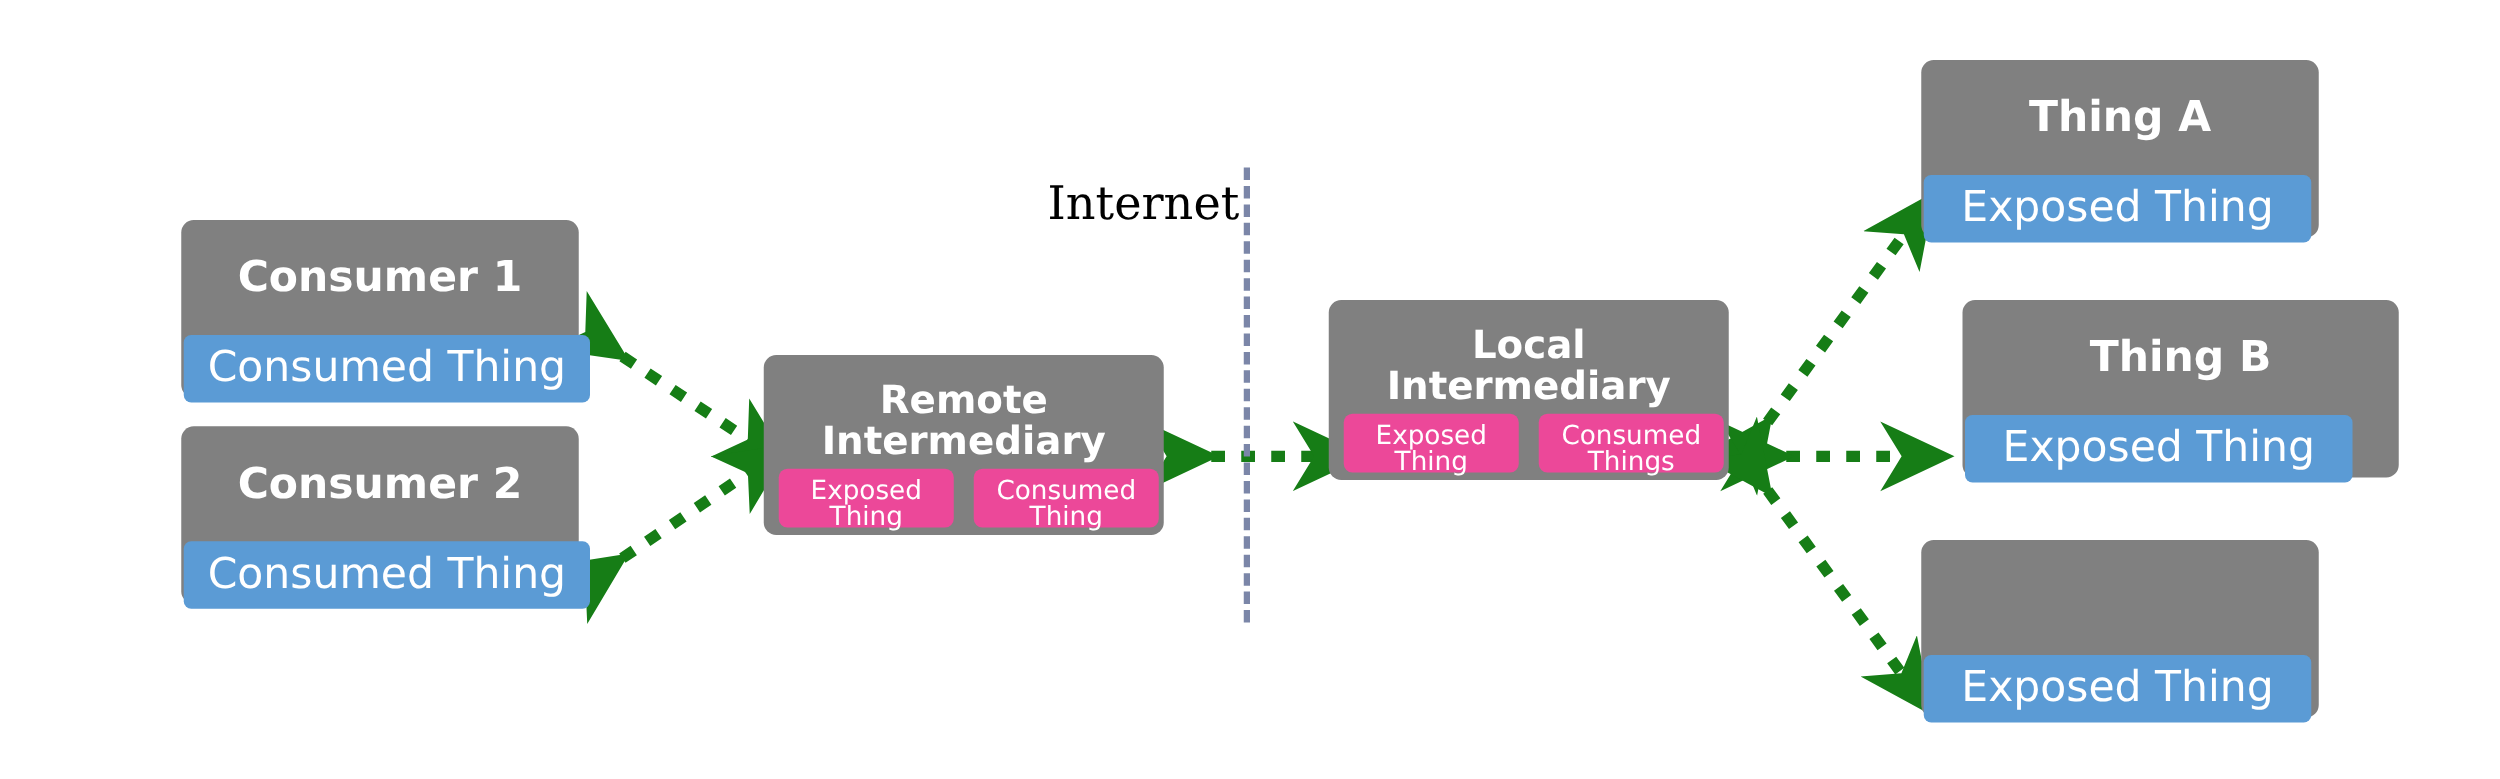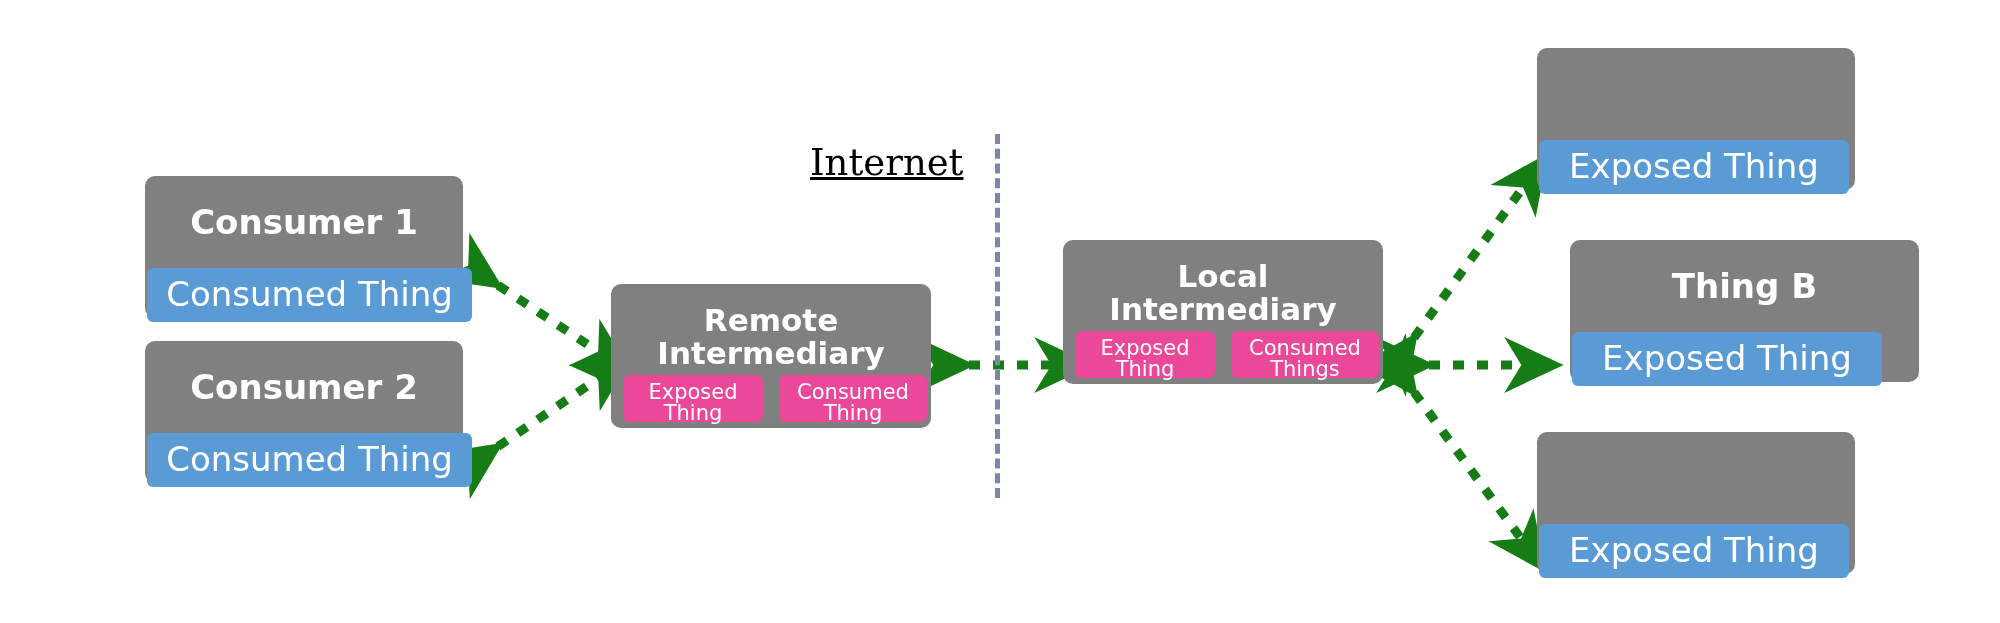"Thing A" div.node-title { html: none -> <div>Thing A</div> }
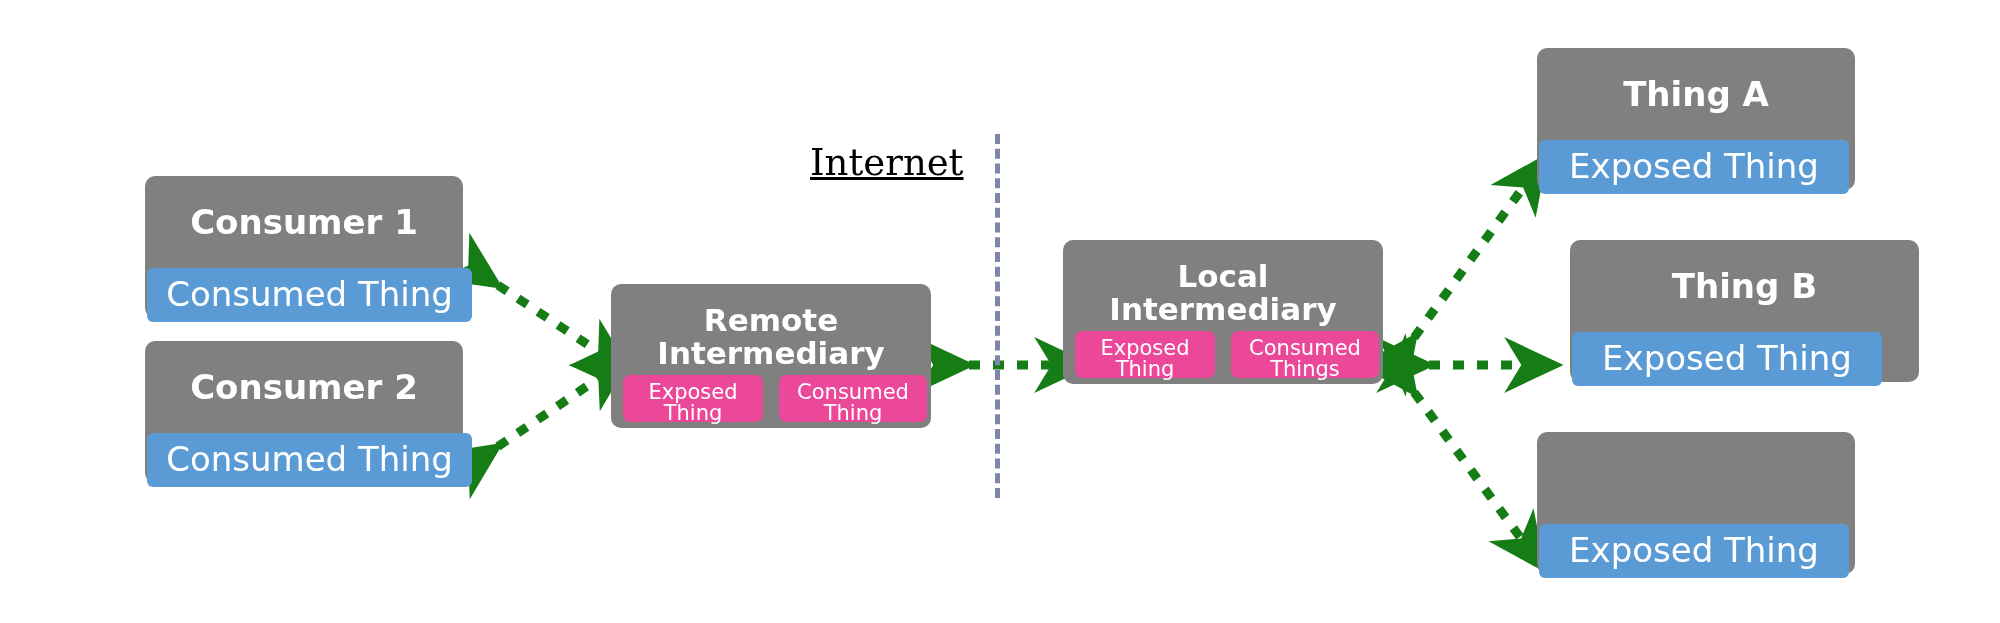"Internet" div.divider-label { left: 810px -> 838px; text-decoration: underline -> none }
